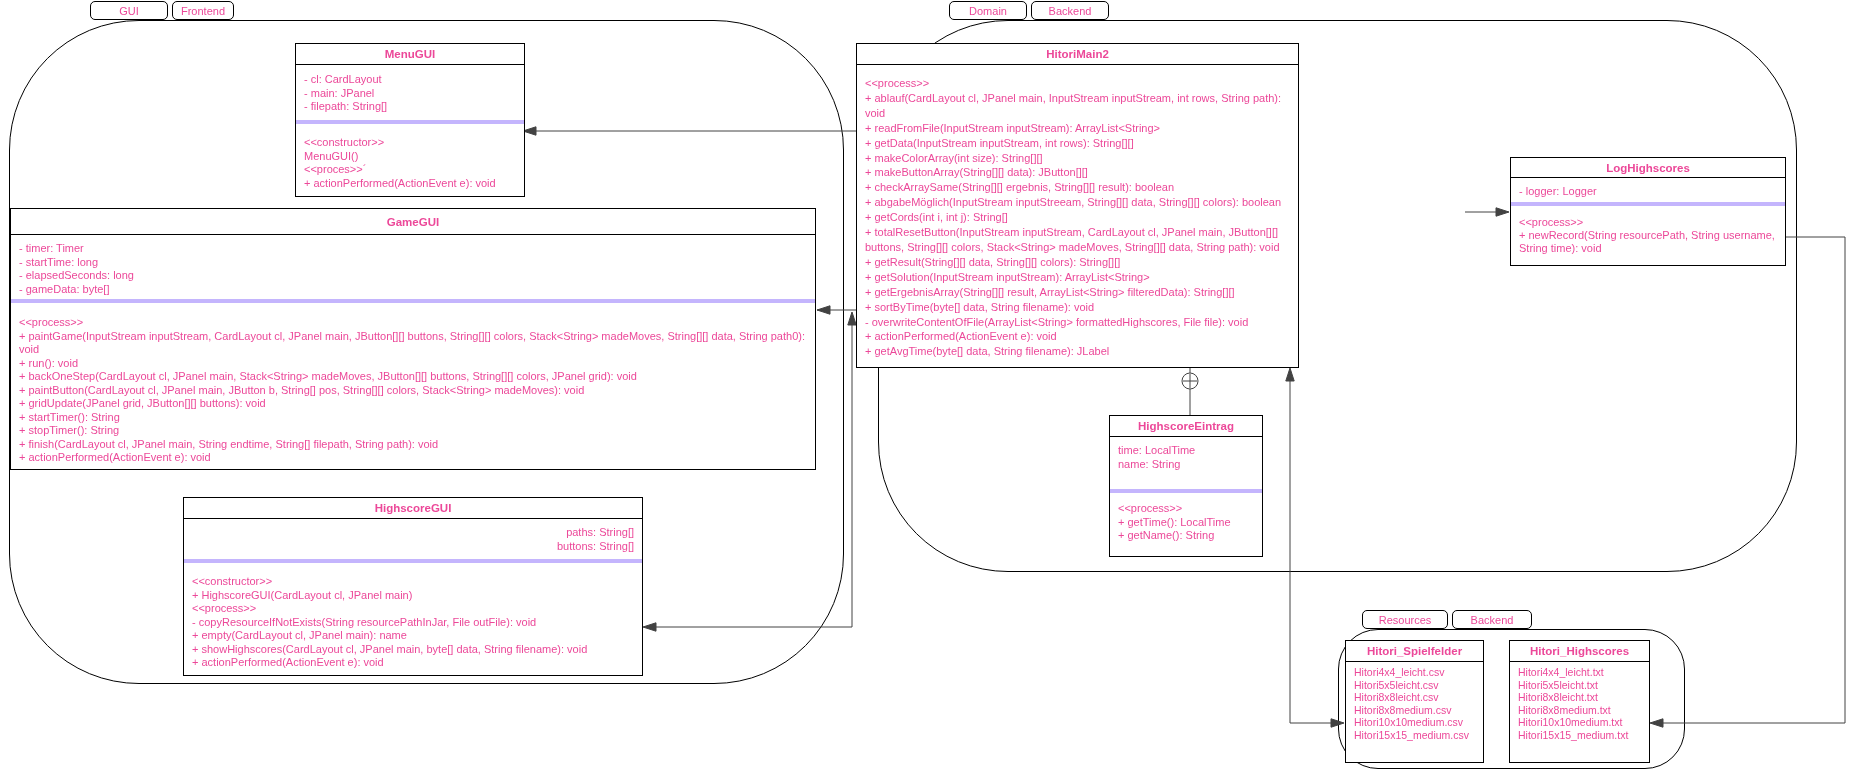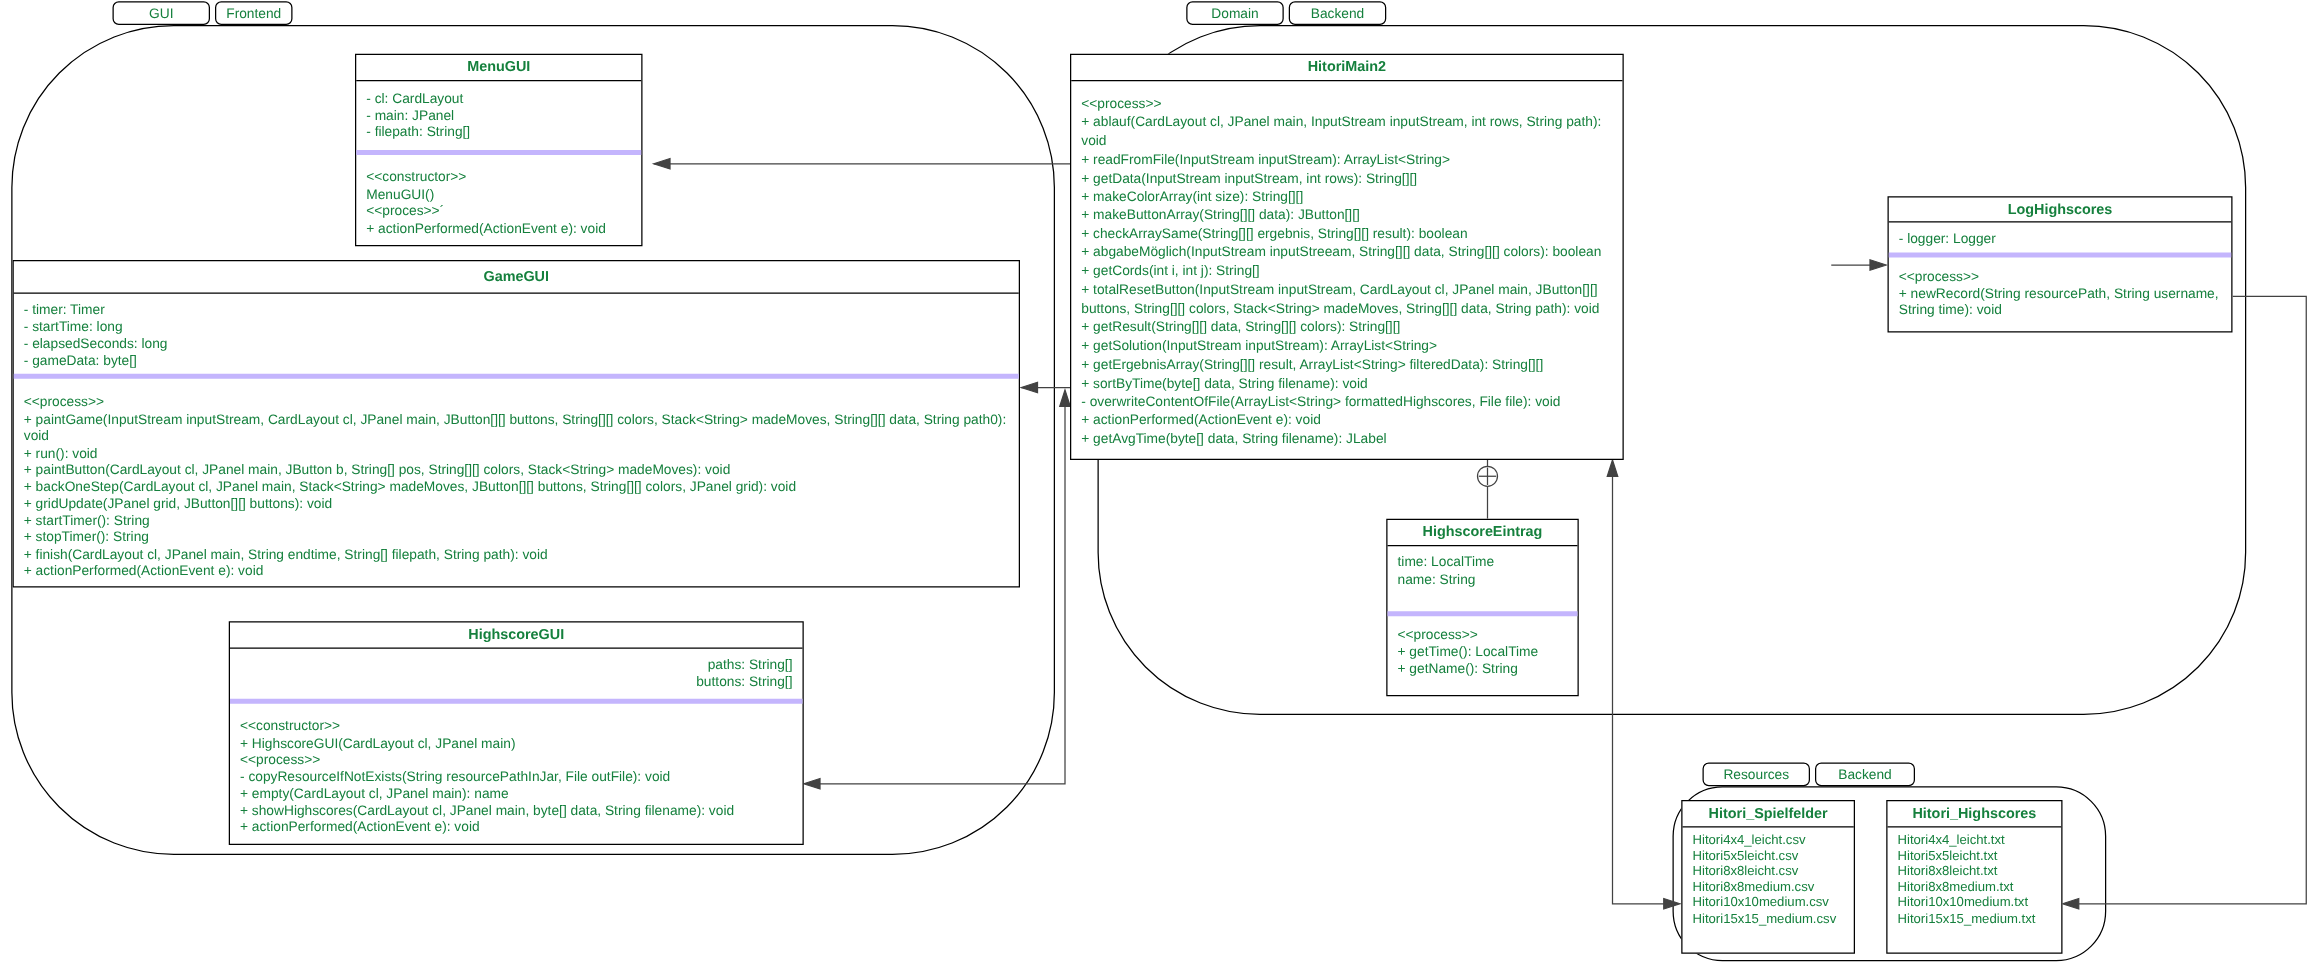"GUI" .canvas { color: #15803d -> #ec4899 }
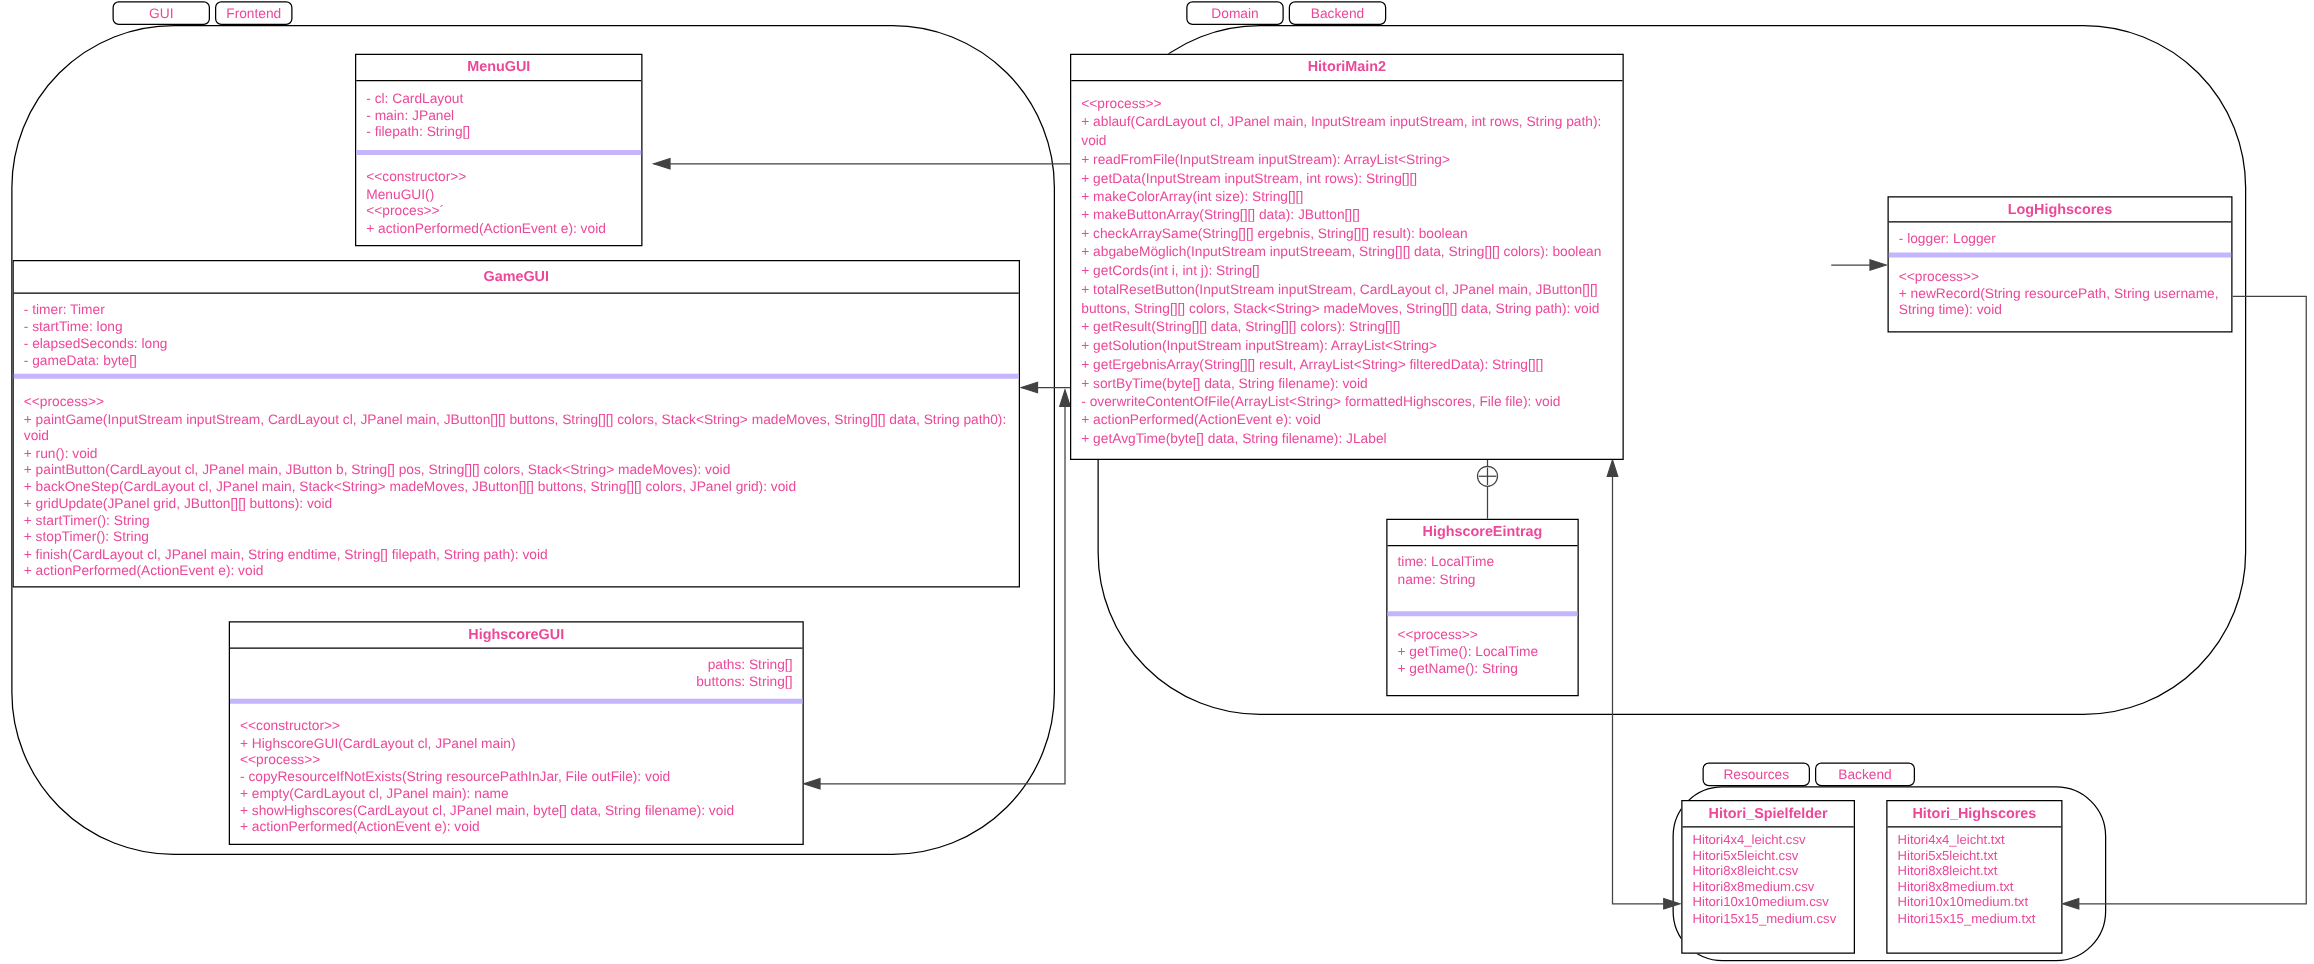"MenuGUI" div.cls { left: 284px -> 295px }
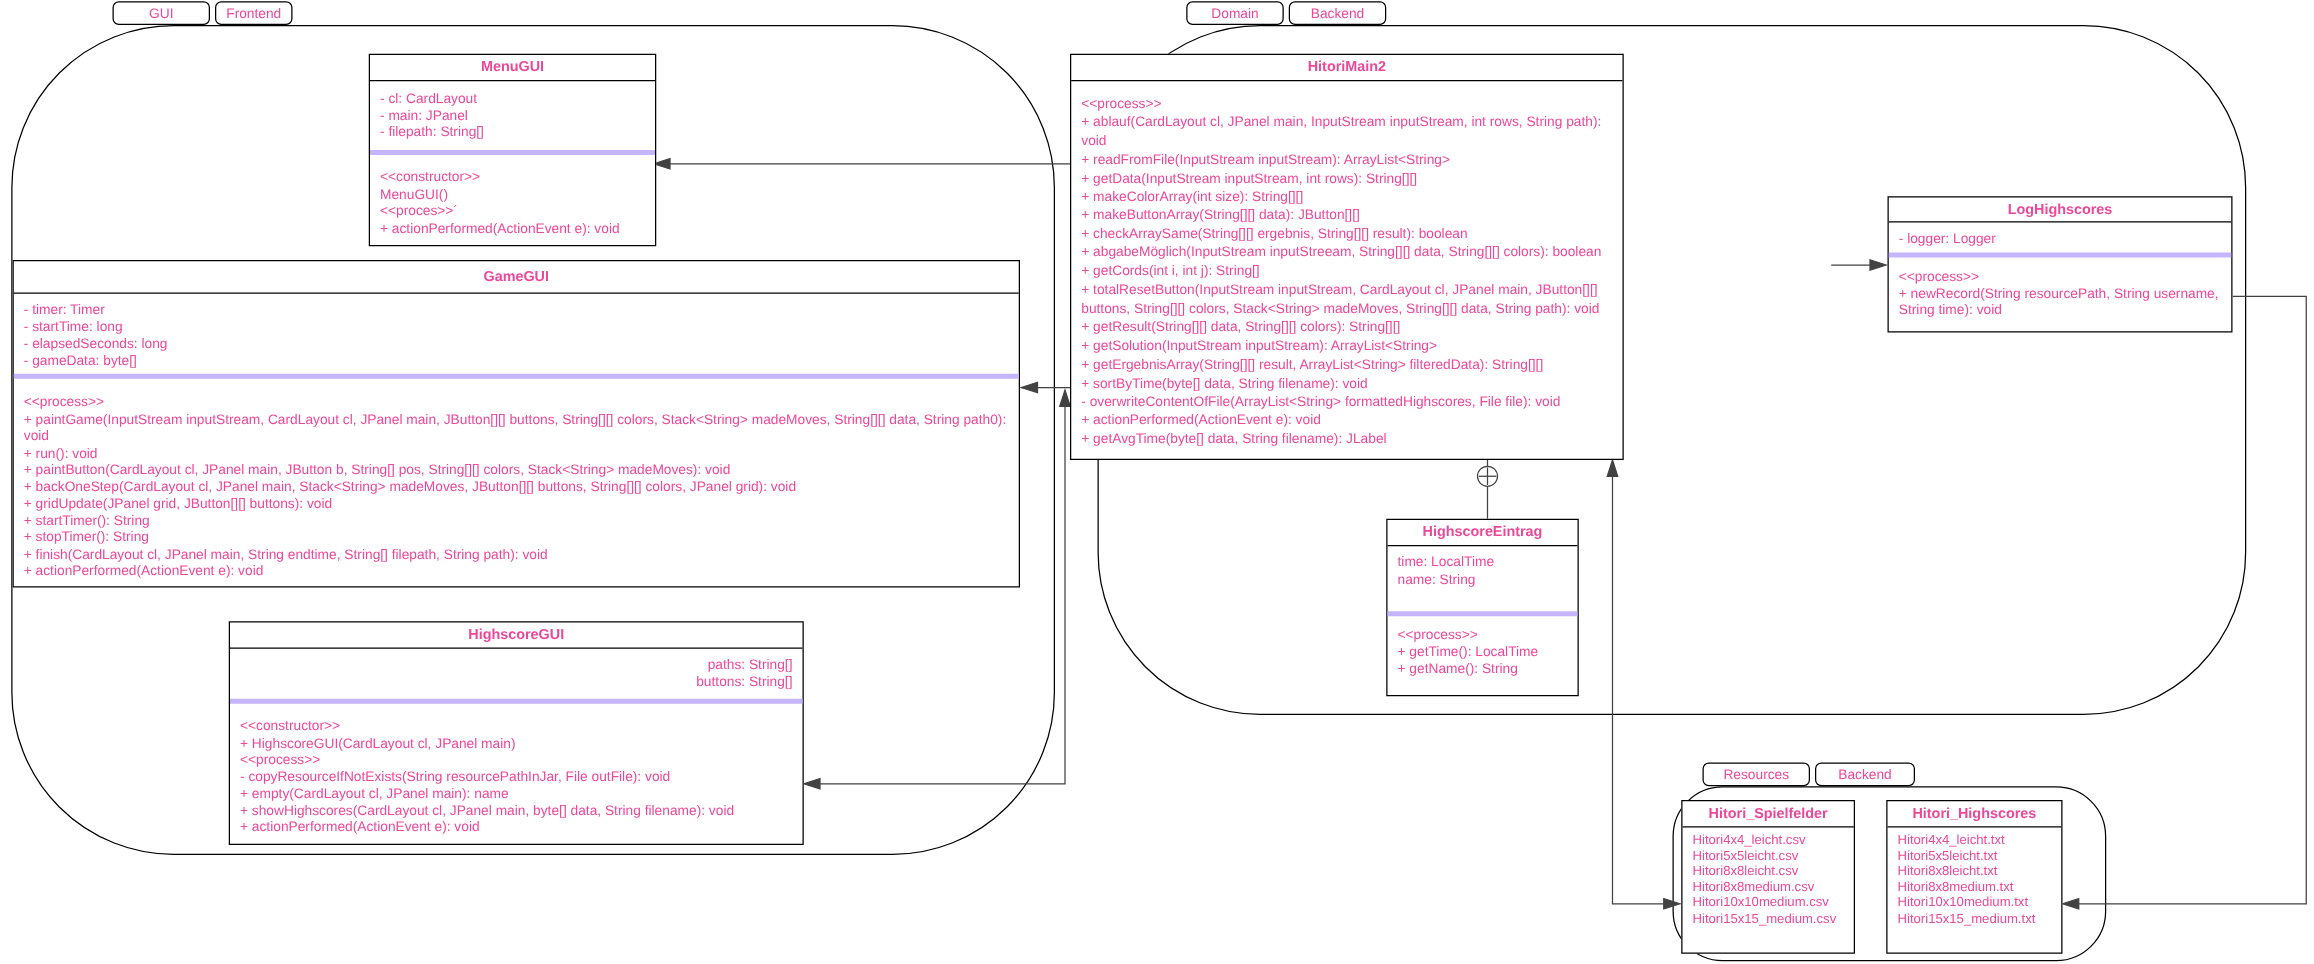"+ paintButton(CardLayout cl, JPanel" div.line { order: before "+ backOneStep(CardLayout cl, JPanel" -> after "+ backOneStep(CardLayout cl, JPanel" }
